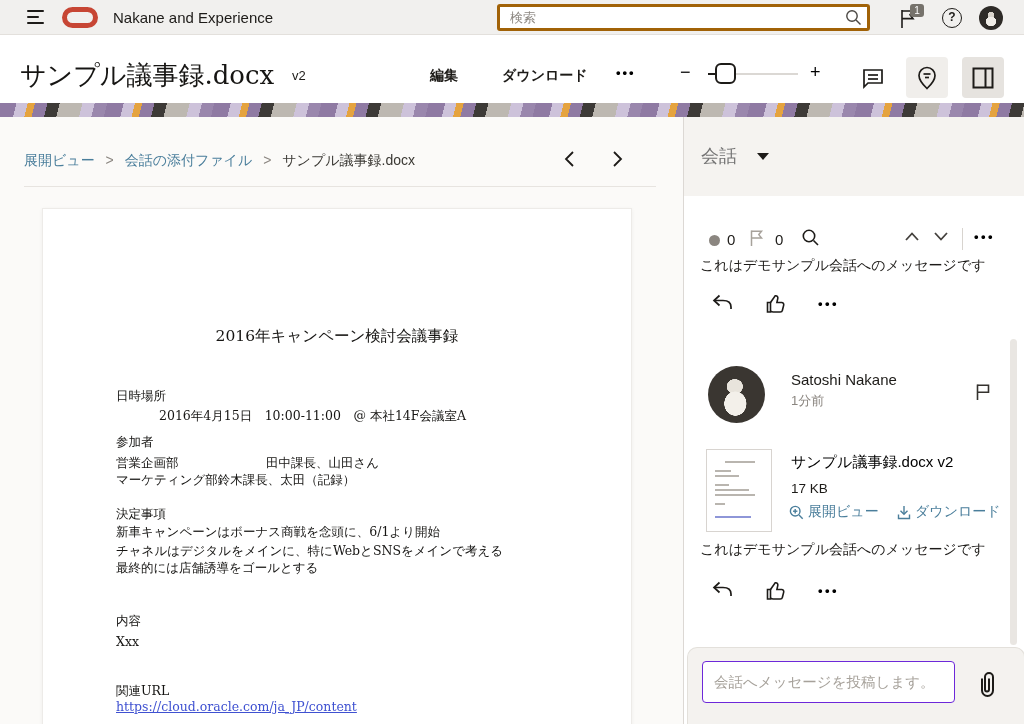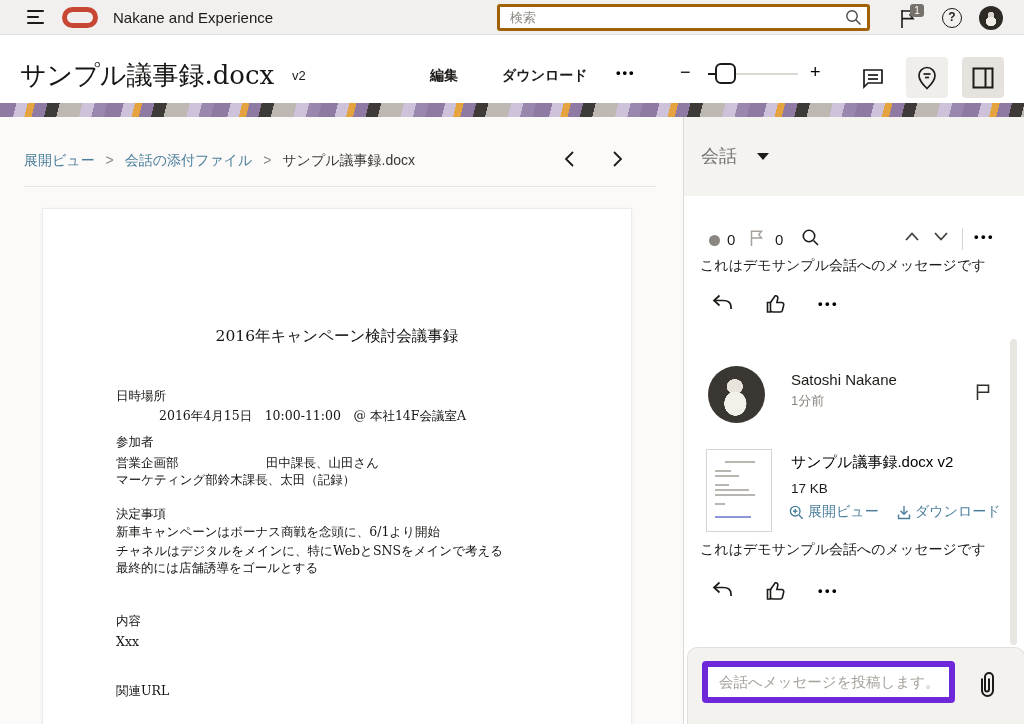"会話へメッセージを投稿します。" .composer input { border: 6px solid #6d28d9 -> 1px solid #6d28d9 }
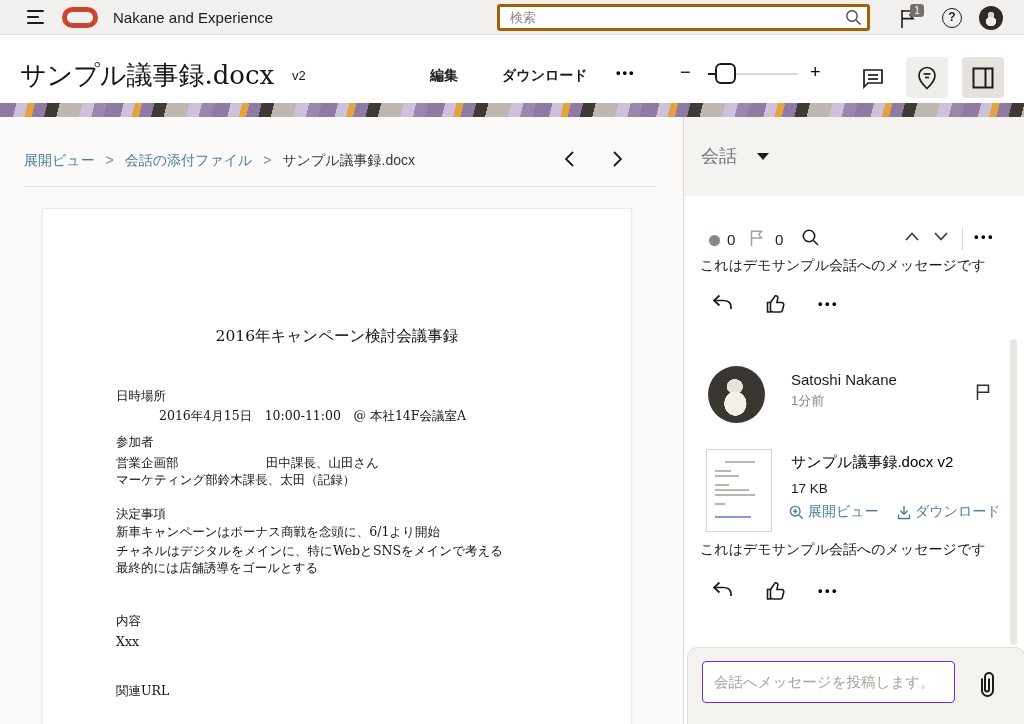"https://cloud.oracle.com/ja_JP/content" a.dlink { html: none -> <a>https://cloud.oracle.com/ja_JP/content</a> }
